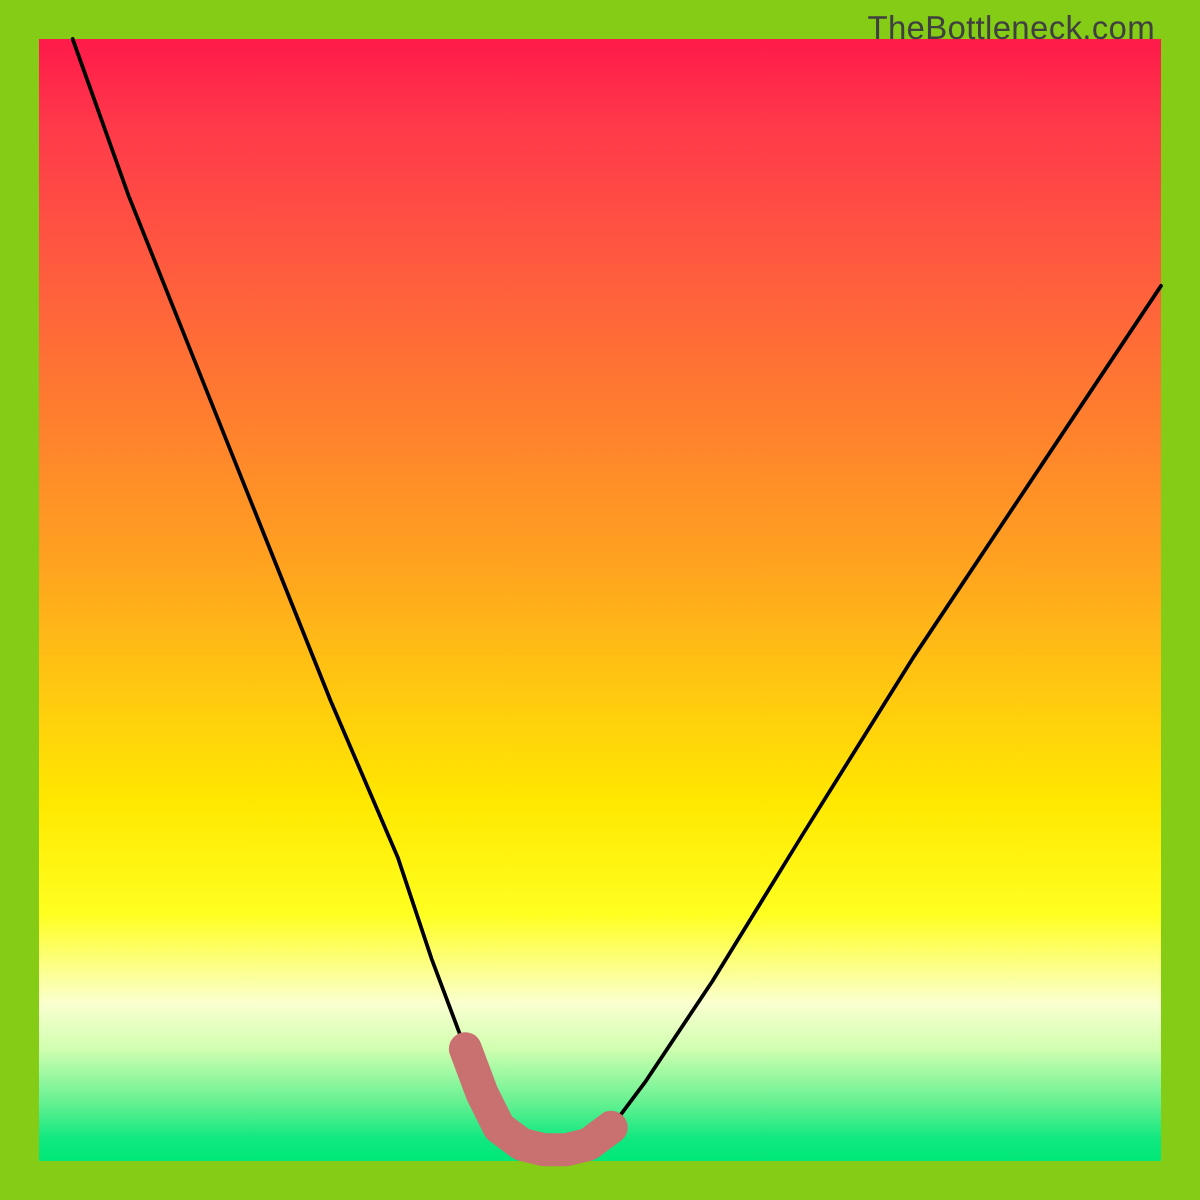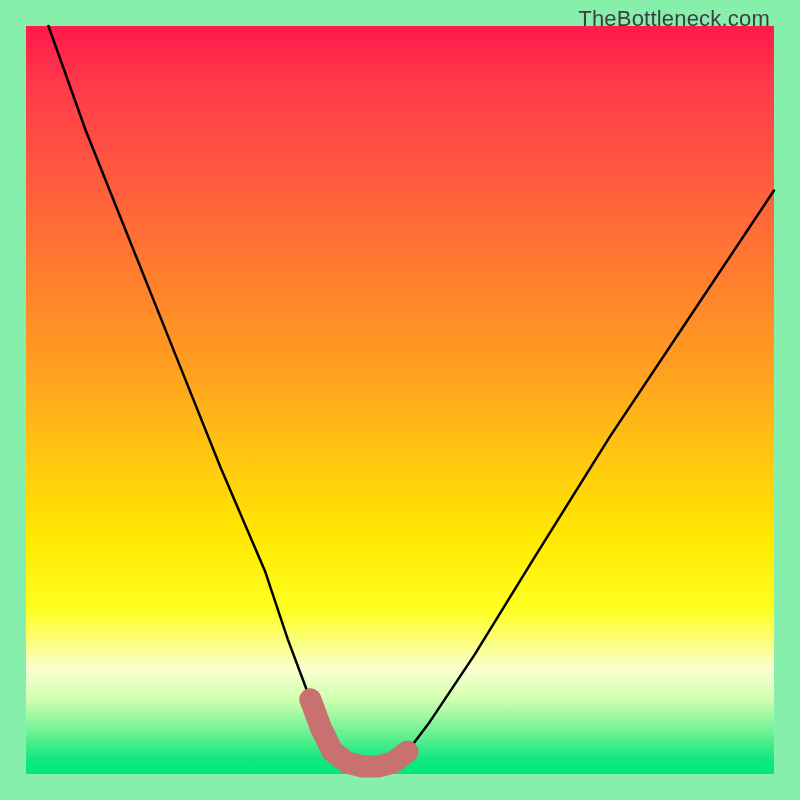"TheBottleneck.com" .frame { background: #86efac -> #84cc16 }
